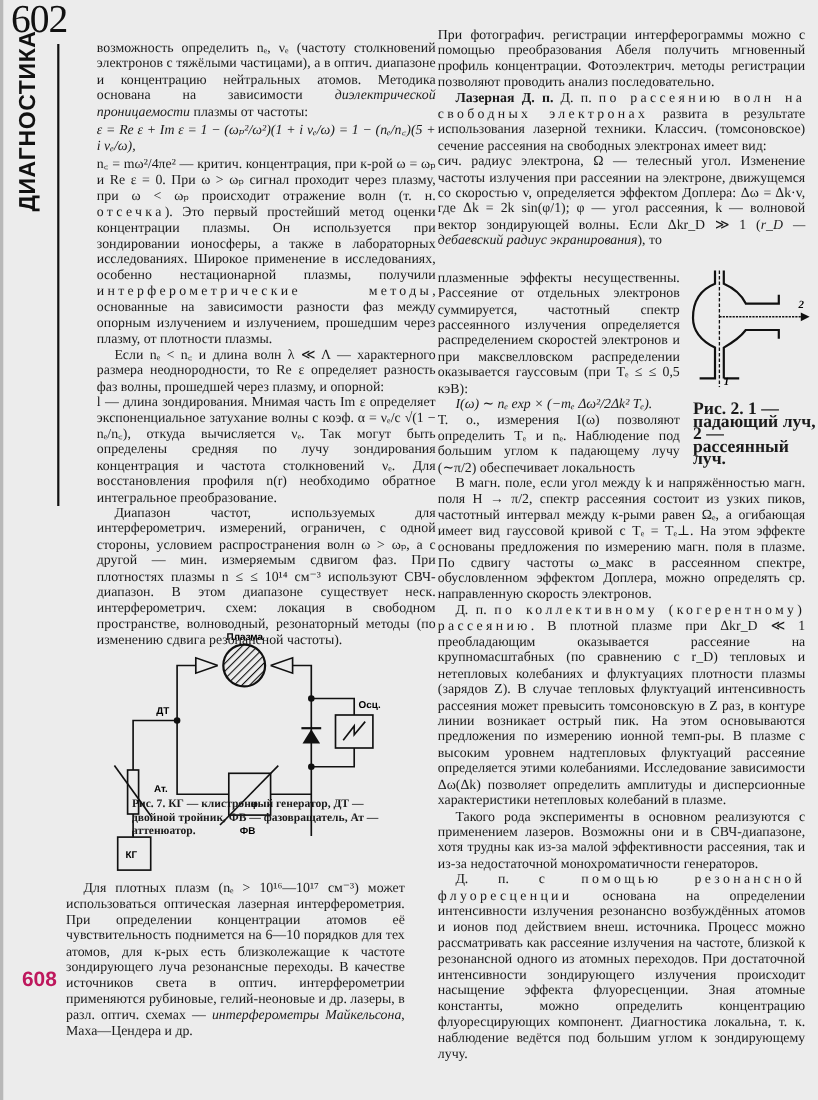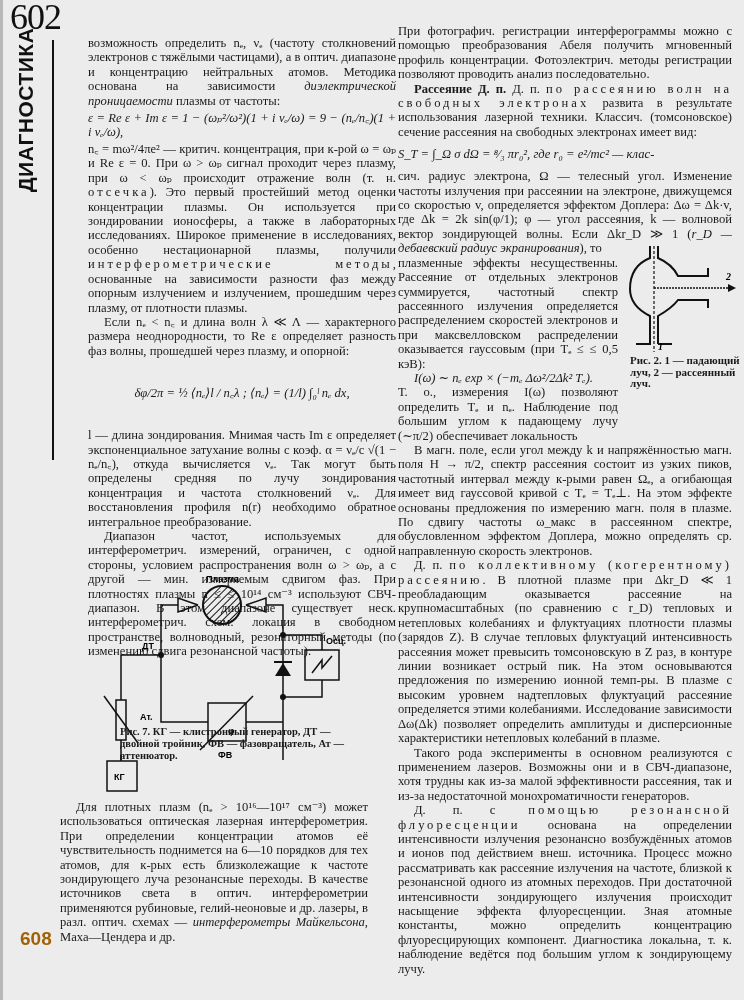"Рассеяние Д. п." span.b { text: Рассеяние -> Лазерная }
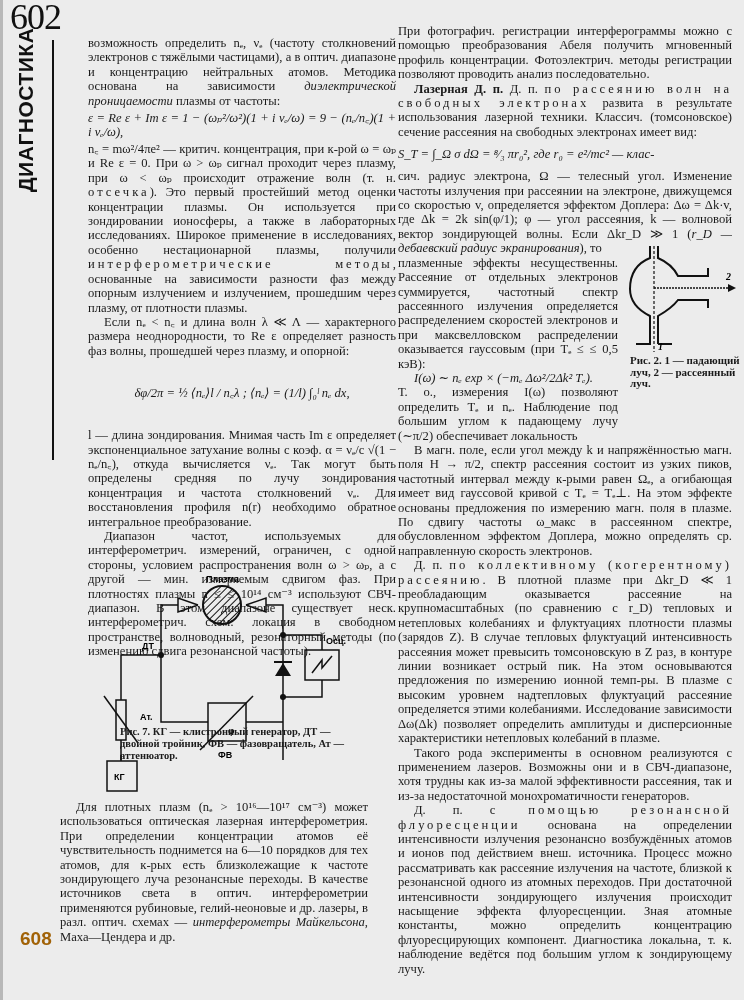"ε = Re ε +" span.it { text: 9 − (nₑ/n꜀)(1 -> 1 − (nₑ/n꜀)(5 }
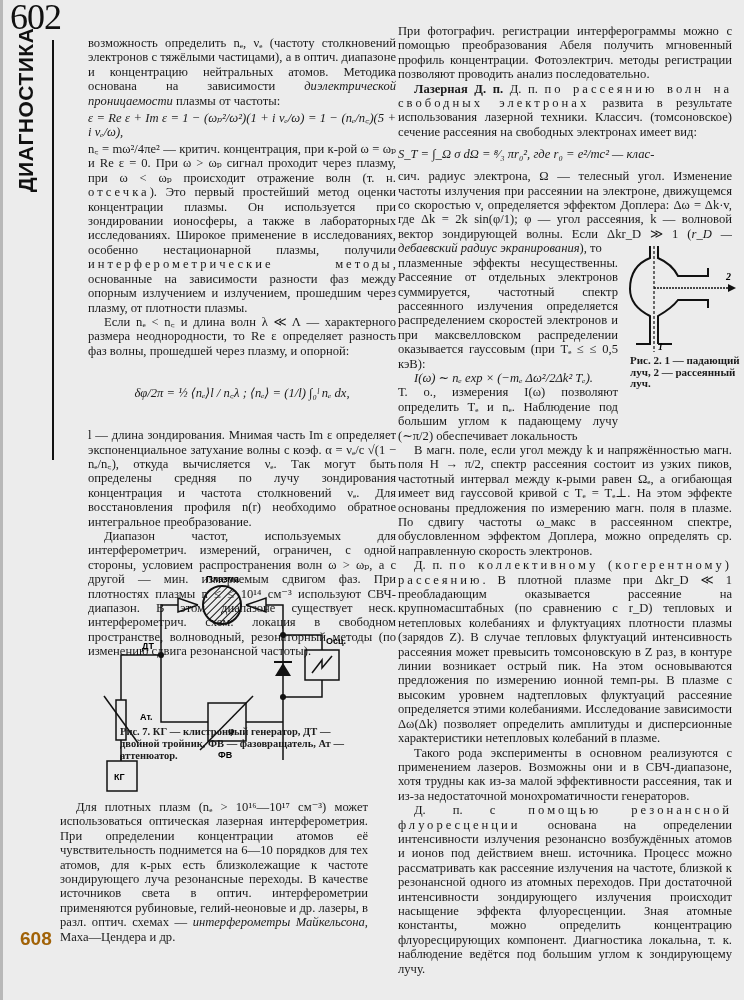"S_T = ∫_Ω σ dΩ" div { html: <div> <span>S_T = ∫_Ω σ dΩ = ⁸⁄₃ πr₀², где r₀ = e²/mc² — клас-</span> </div> -> none }
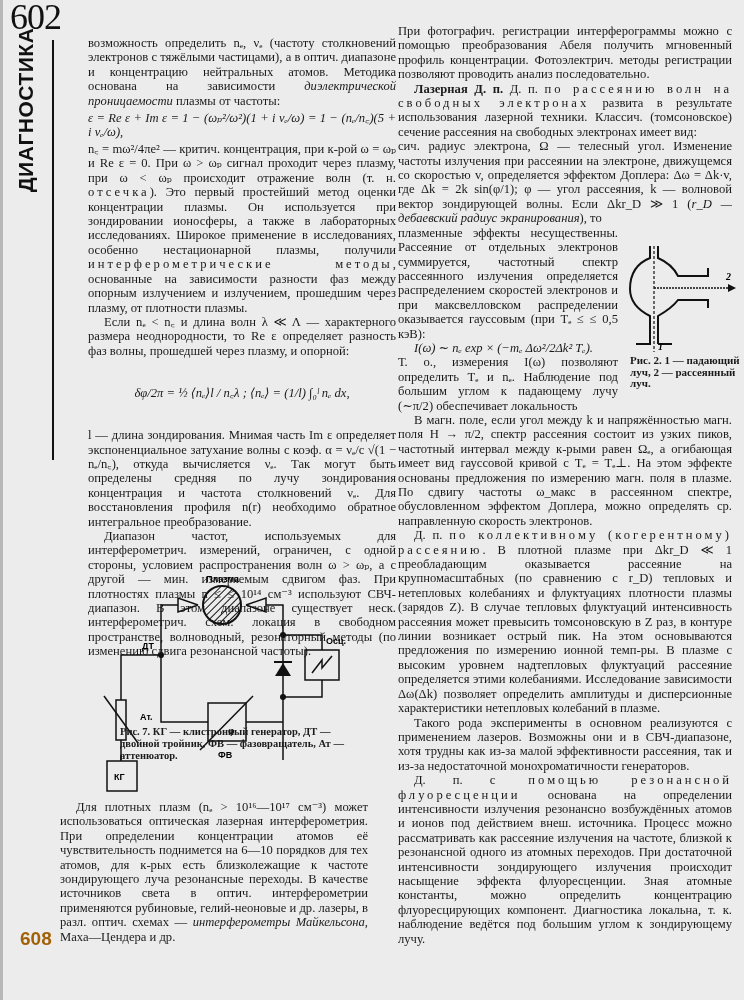"плазменные эффекты несущественны." .right-wrap { margin-top: none -> 19px }
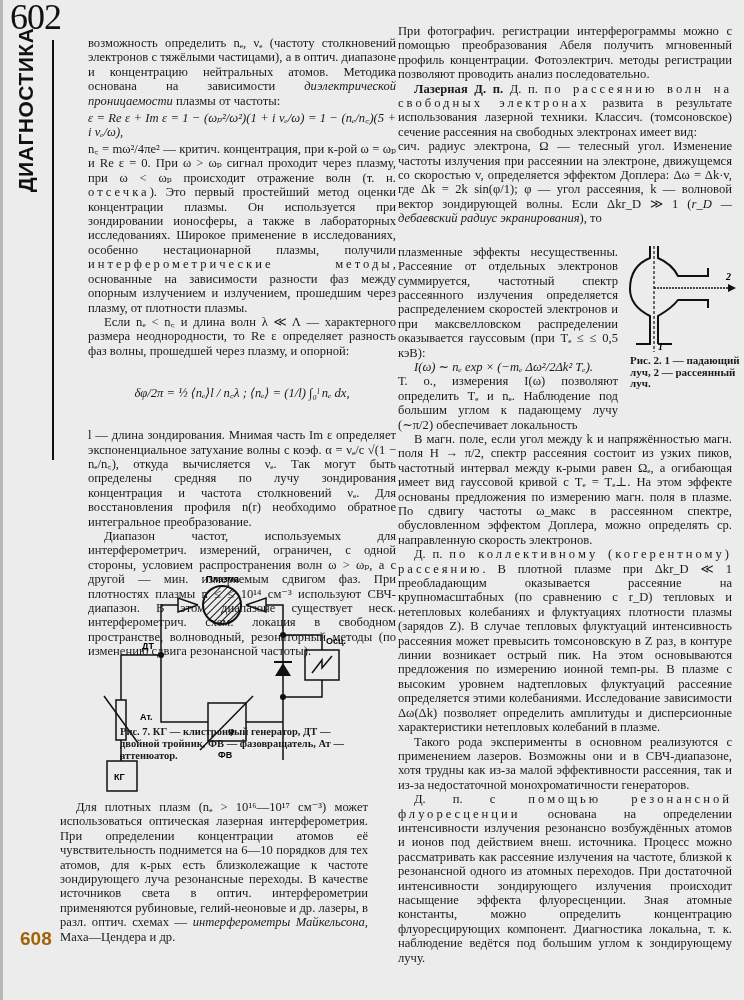"Рис. 2. 1 — падающий" .fig2-caption { font-size: 11px -> 16px; top: 355px -> 366px }
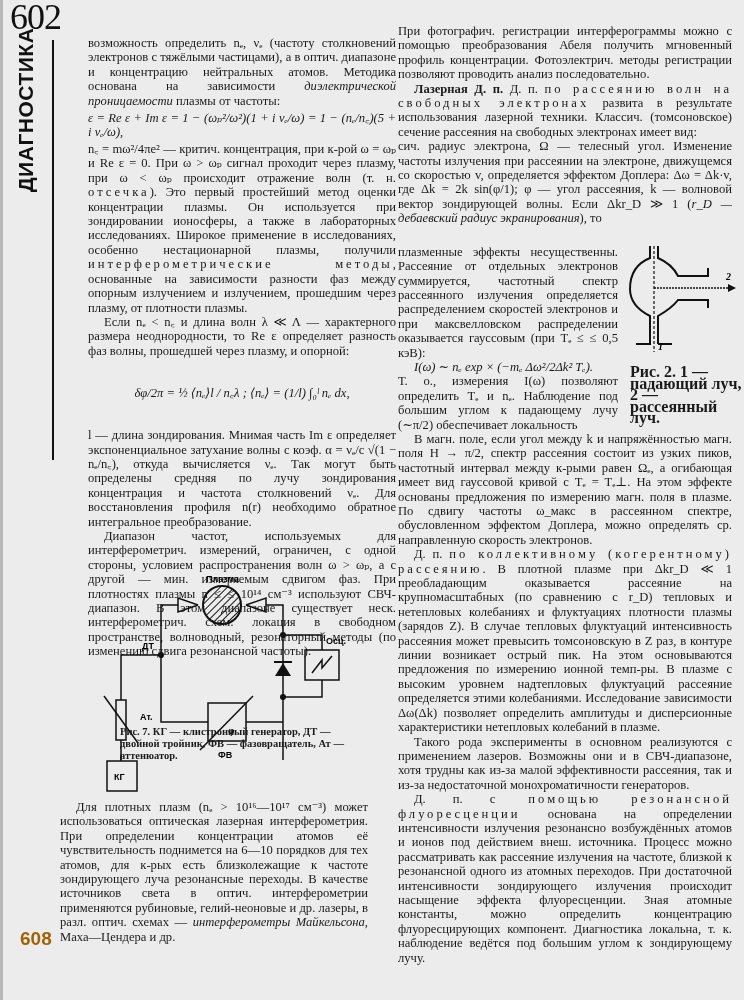"δφ/2π = ½ ⟨nₑ⟩l /" div.eq2 { html: <div> <span>δφ/2π = ½ ⟨nₑ⟩l / n꜀λ ; ⟨nₑ⟩ = (1/l) ∫₀ˡ nₑ dx,</span> </div> -> none }
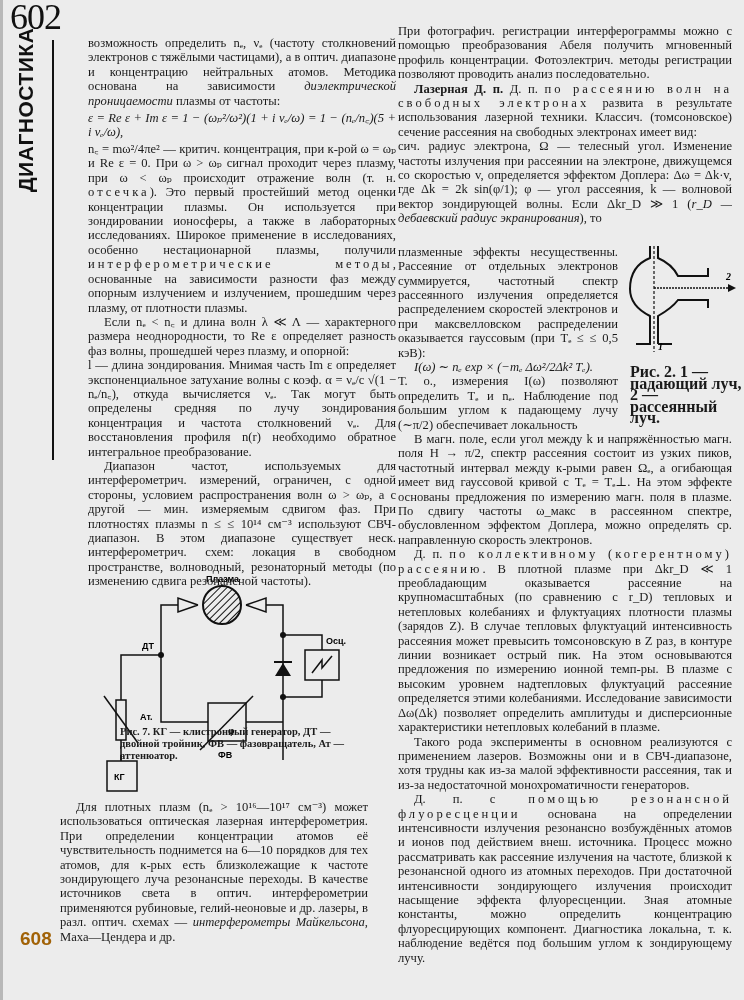"608" .folio { color: #a16207 -> #be185d; top: 928px -> 880px }
